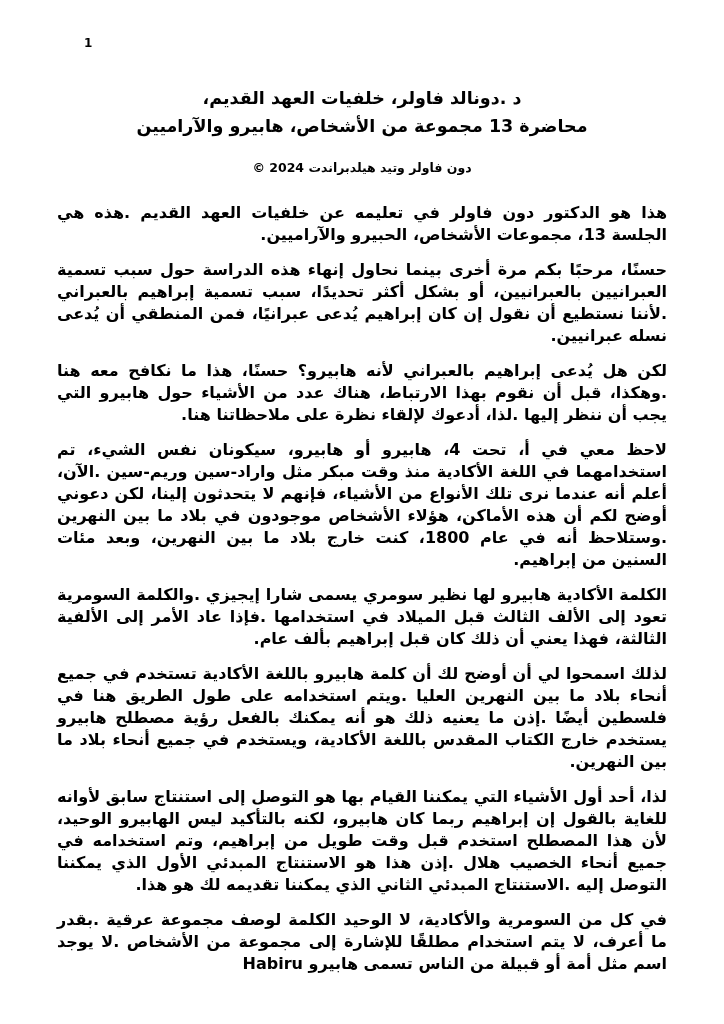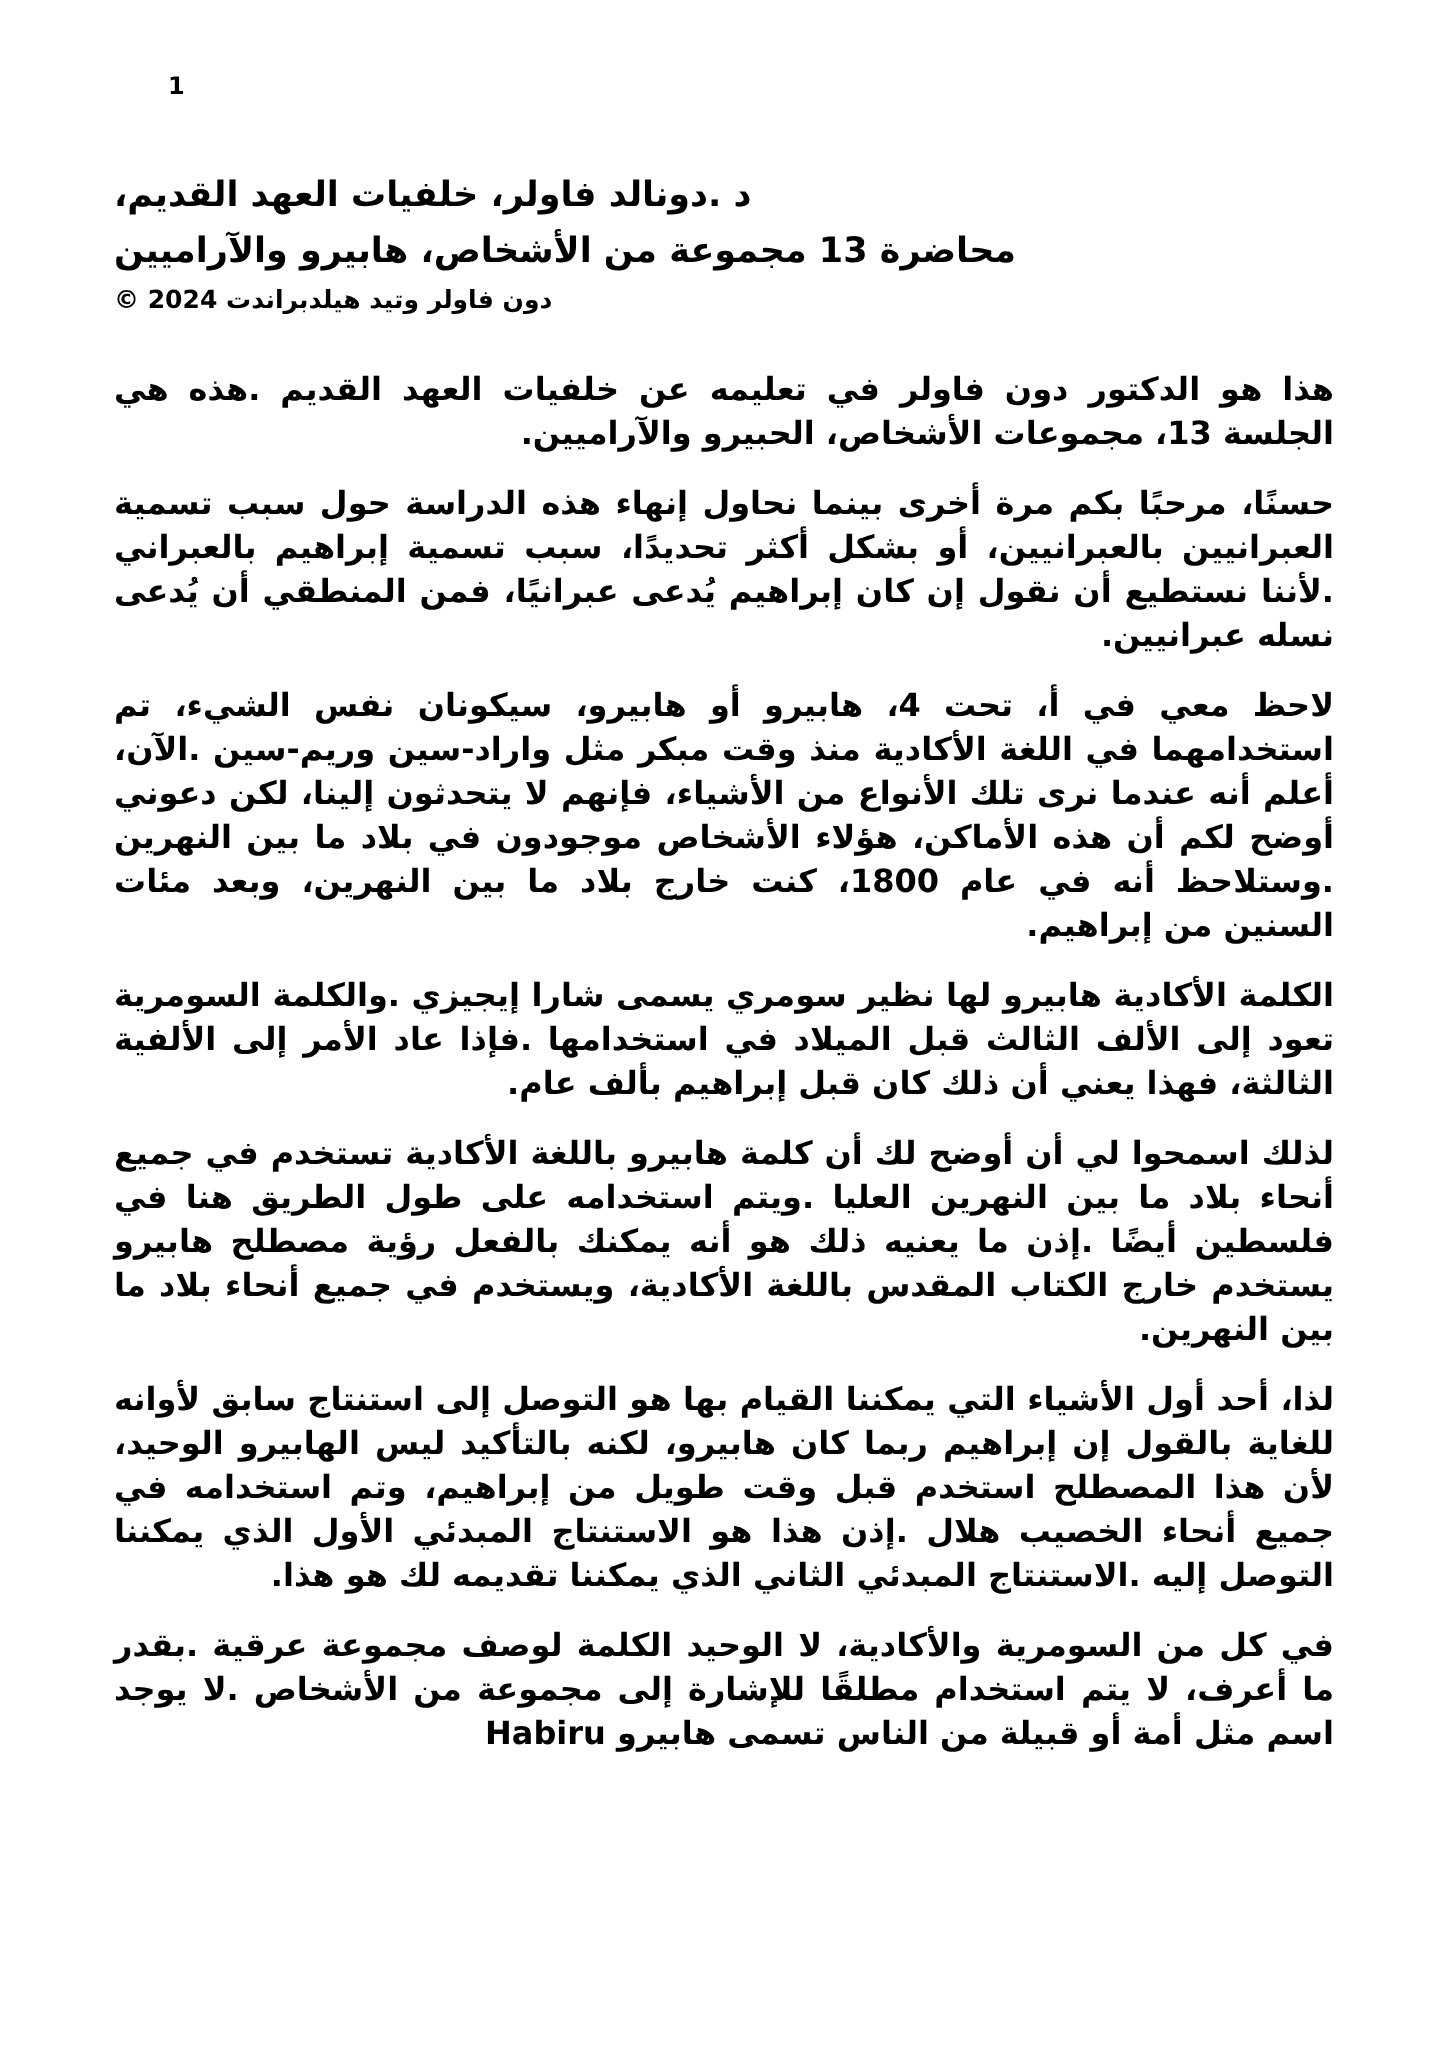"د .دونالد فاولر، خلفيات العهد" .title-block { text-align: left -> center }
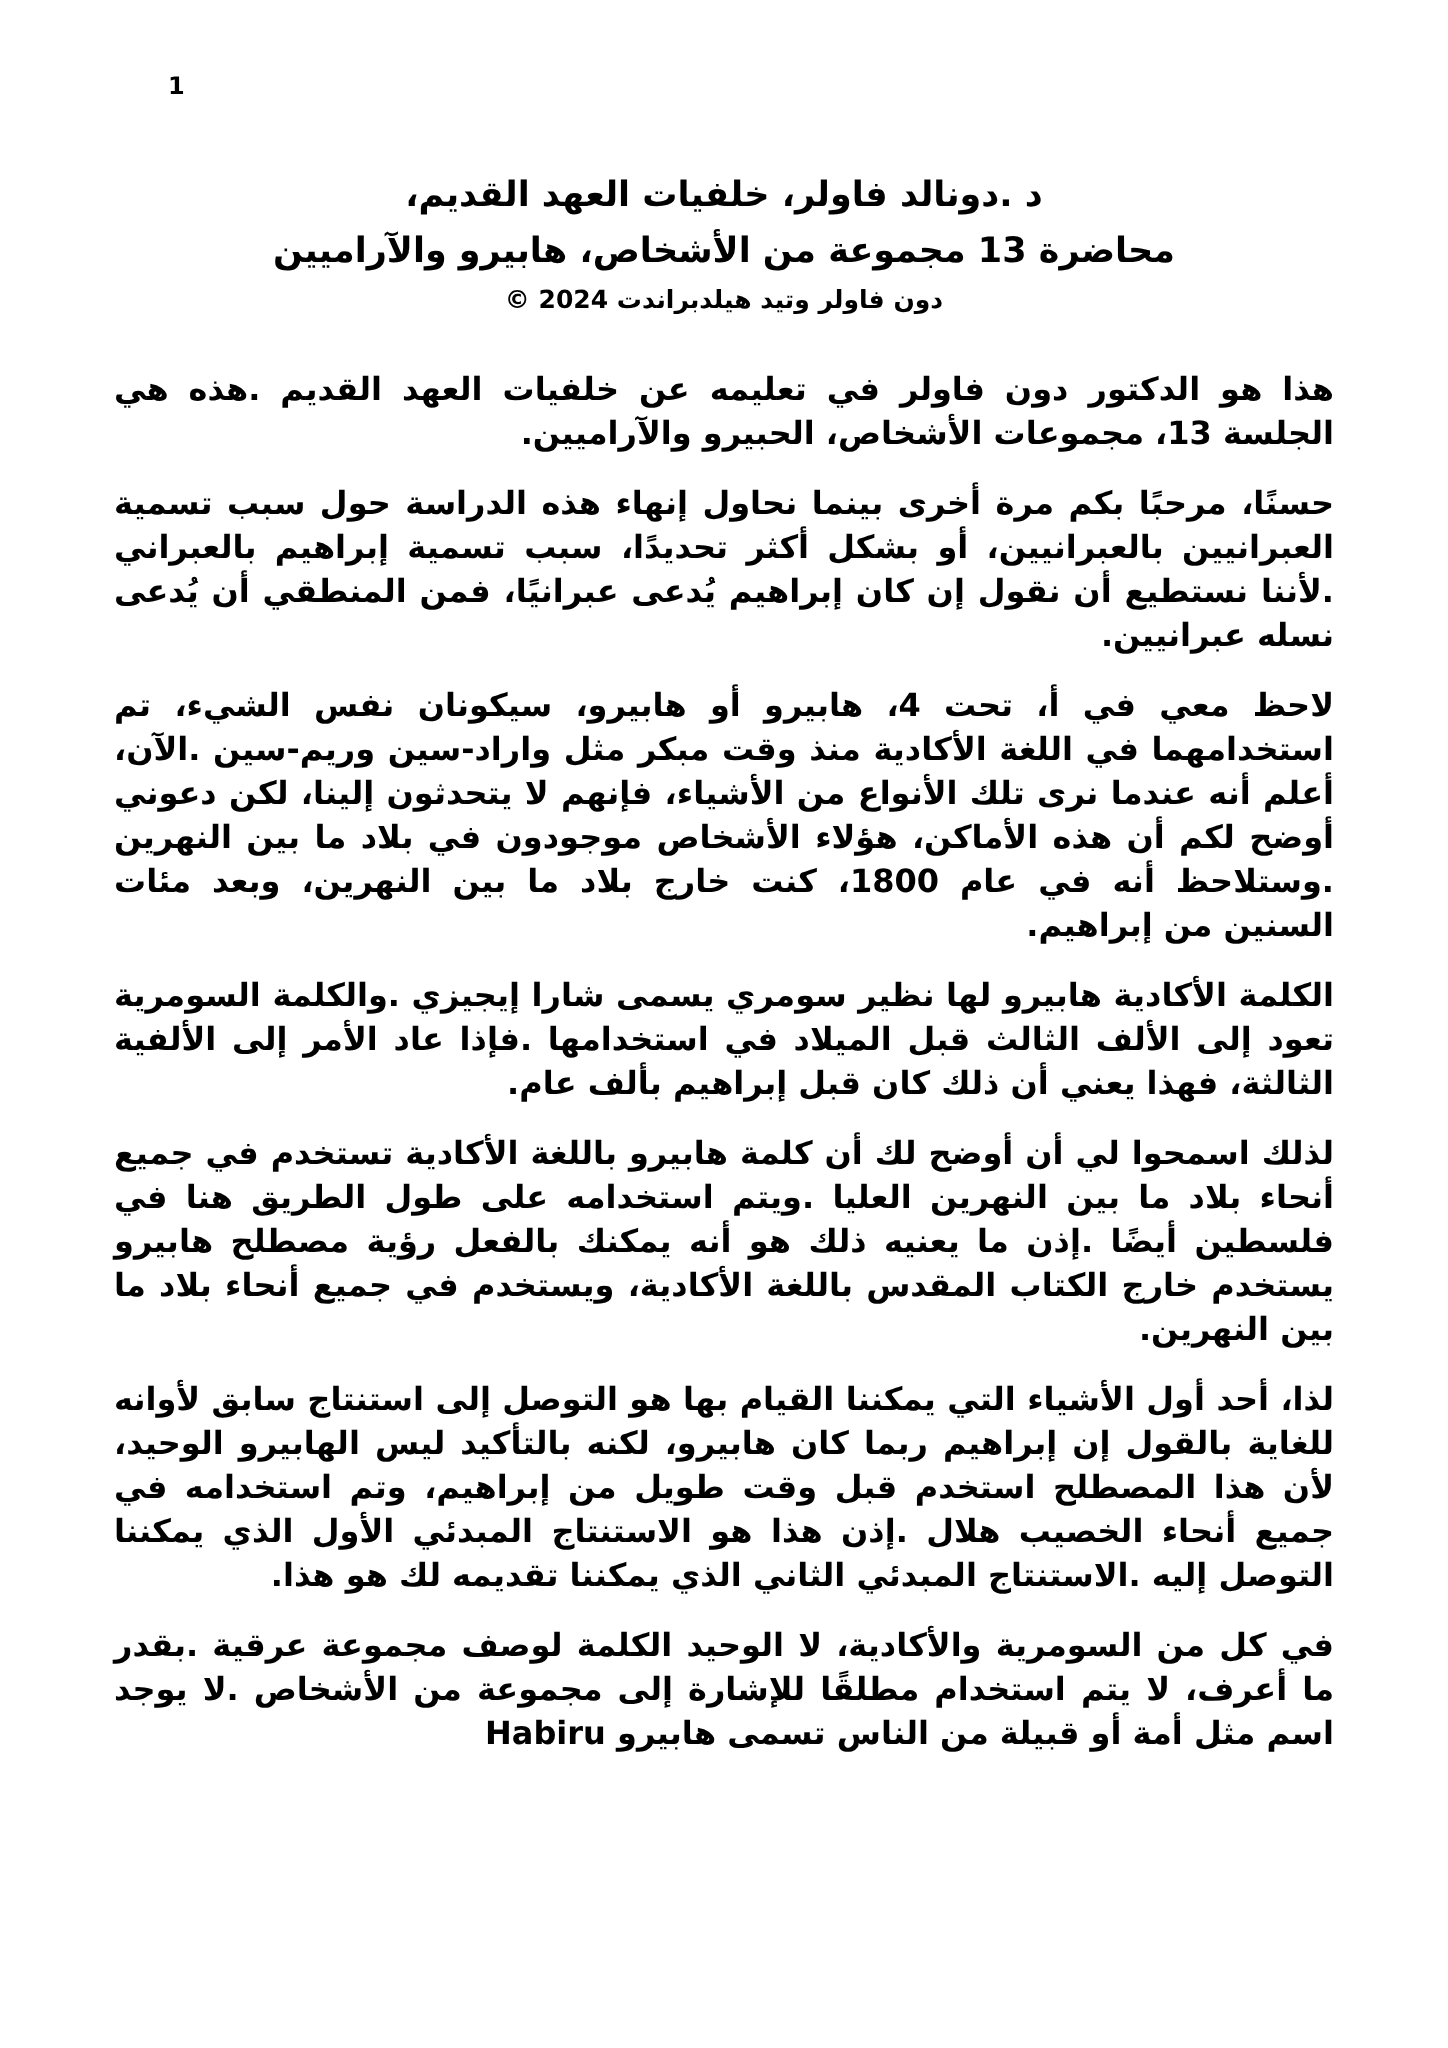"دون فاولر وتيد هيلدبراندت 2024" .byline { margin-top: 0 -> 18px }
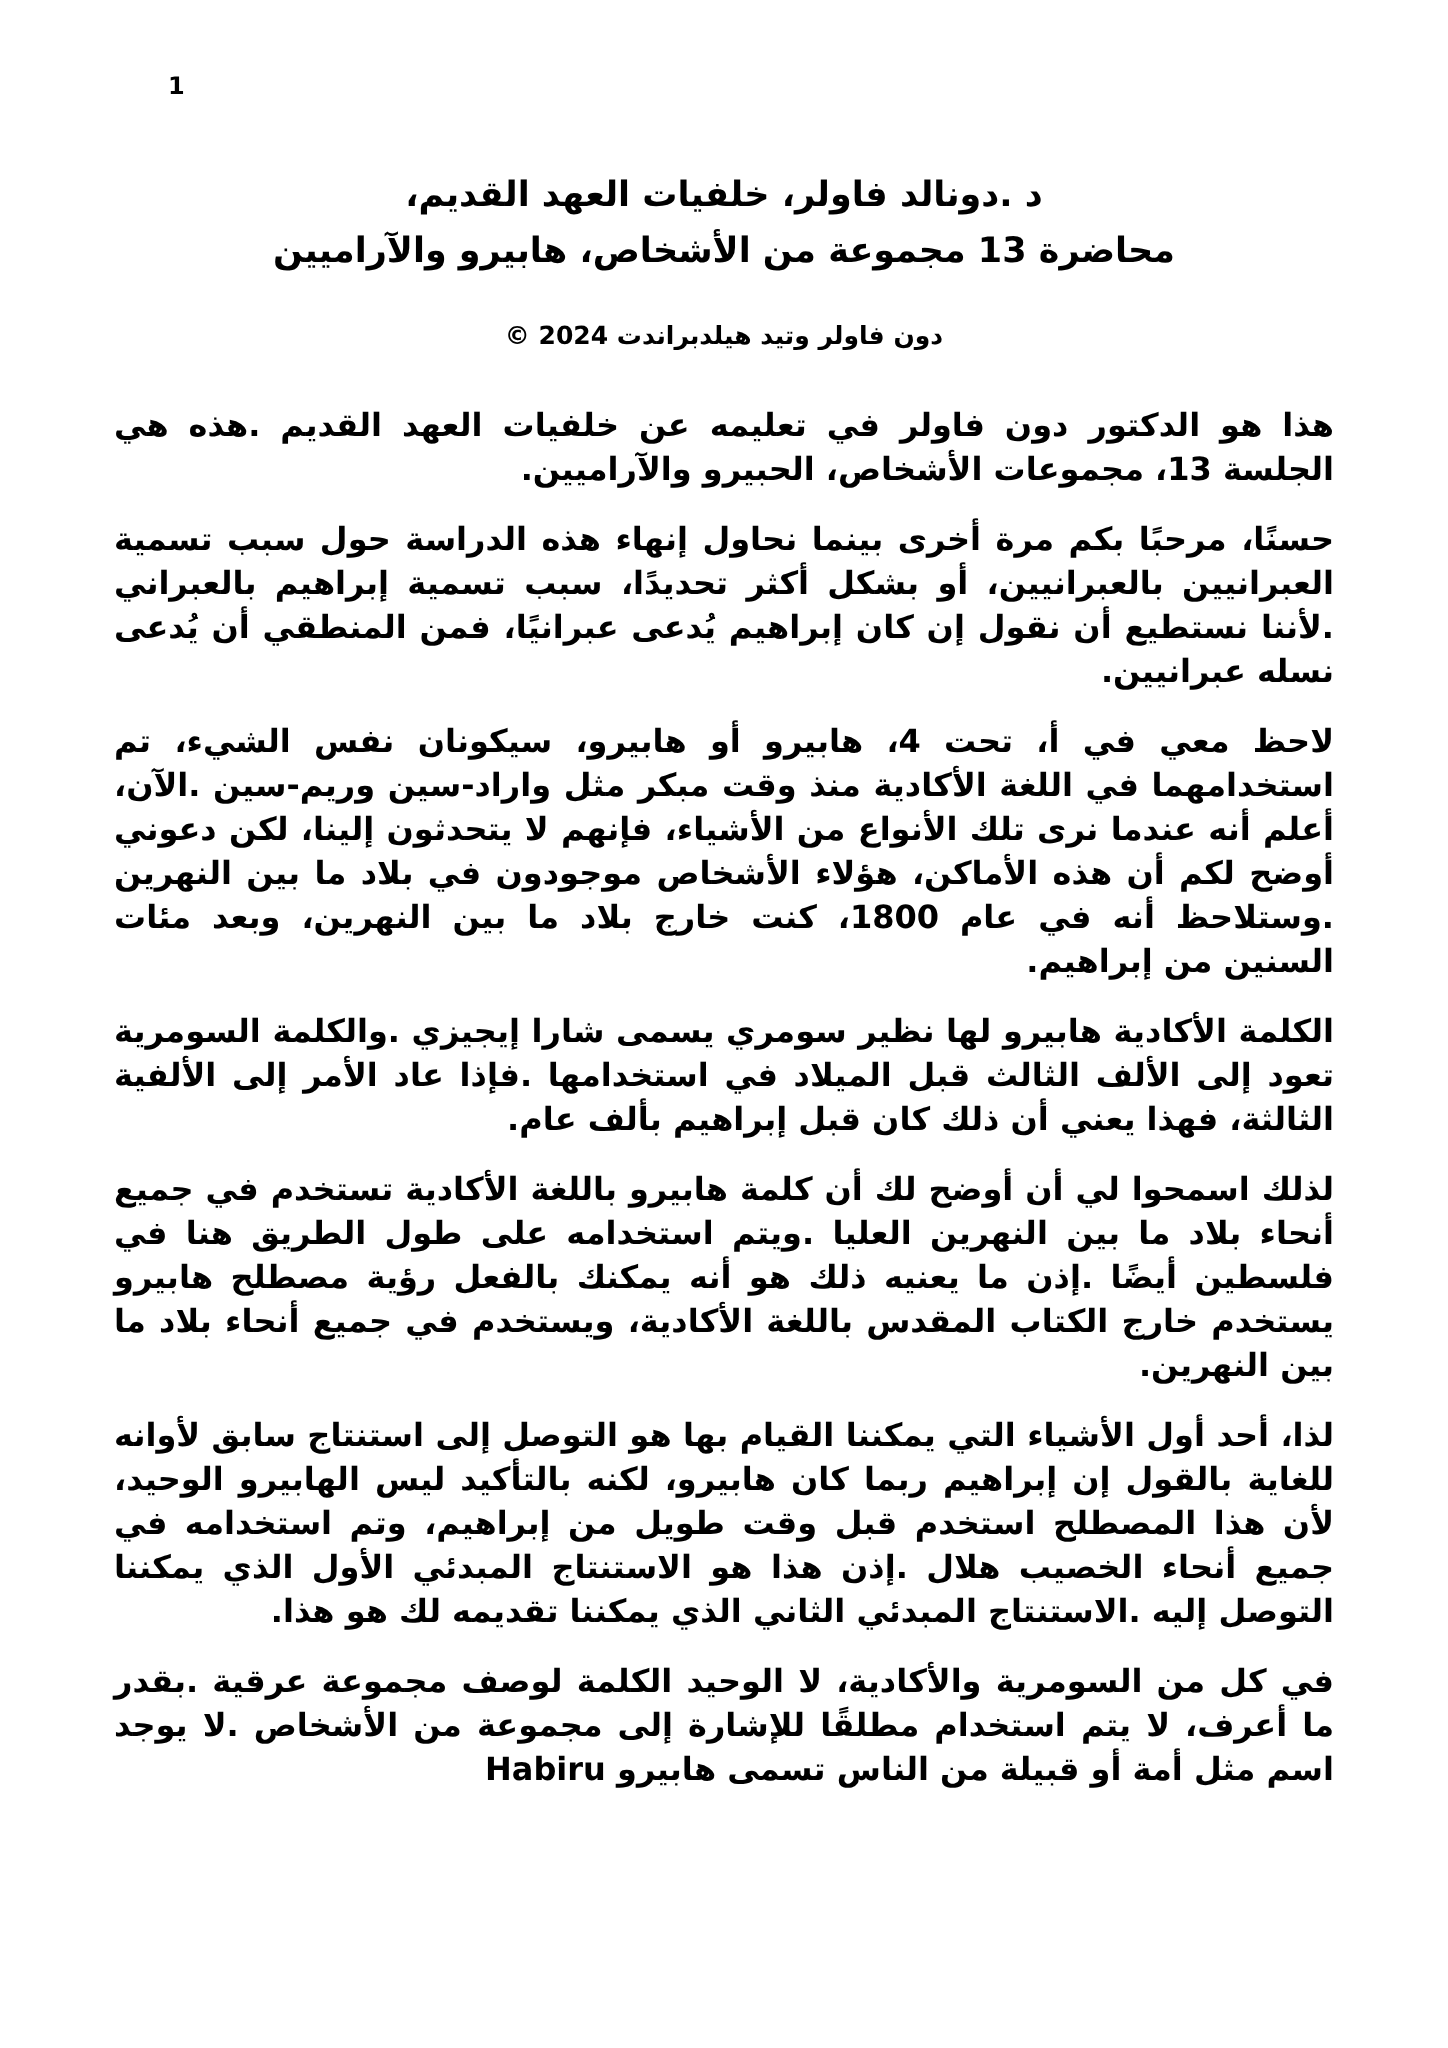"لكن هل يُدعى إبراهيم بالعبراني" p { html: none -> <p>لكن هل يُدعى إبراهيم بالعبراني لأنه هابيرو؟ حسنًا، هذا ما نكافح معه هنا .وهكذا، قبل أن نقوم بهذا الارتباط، هناك عدد من الأشياء حول هابيرو التي يجب أن ننظر إليها .لذا، أدعوك لإلقاء نظرة على ملاحظاتنا هنا.</p> }
